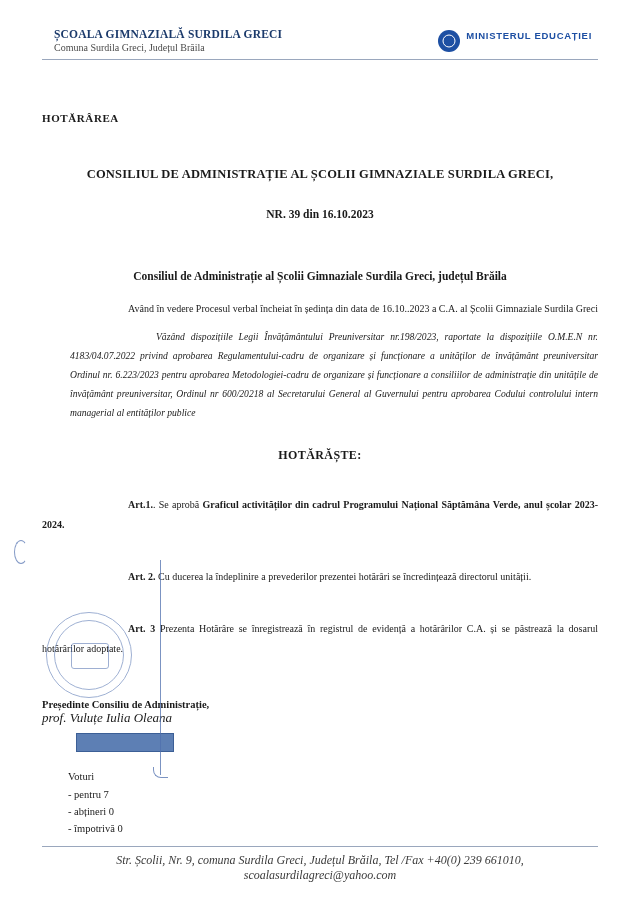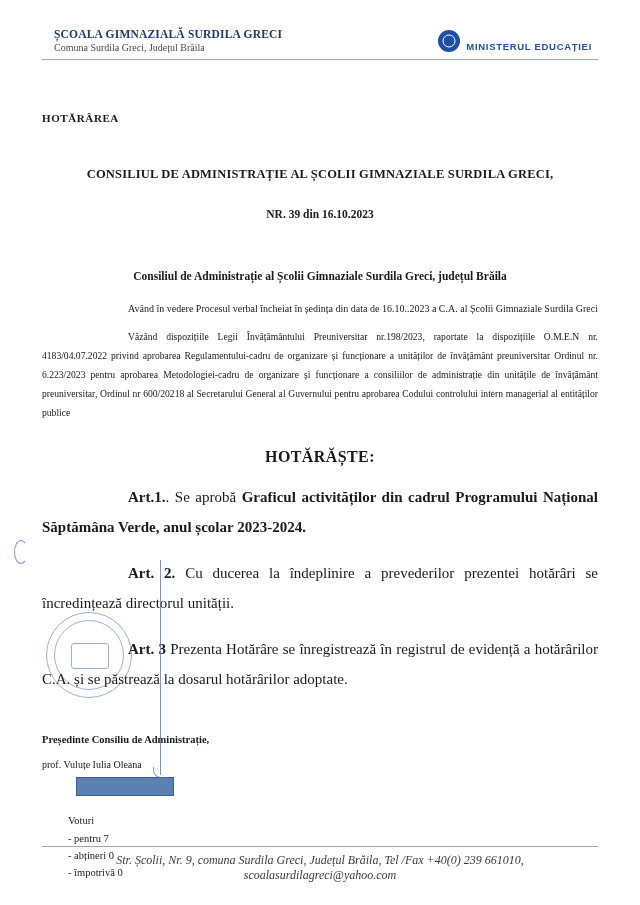"MINISTERUL EDUCAȚIEI" .ministry-block { align-items: flex-end -> flex-start }
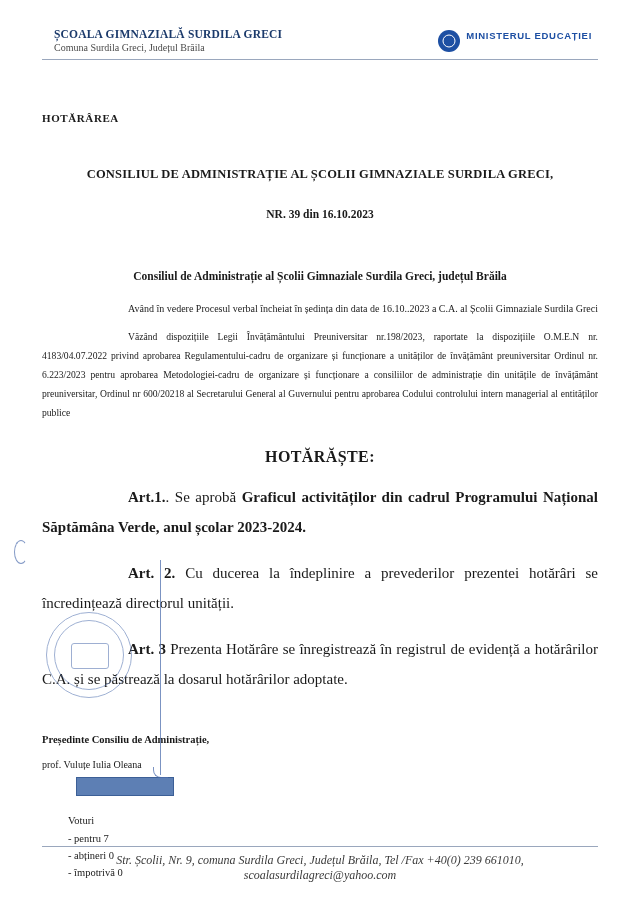"Văzând dispozițiile Legii Învățământului" .para-italic { font-style: none -> italic; margin-left: none -> 28px }
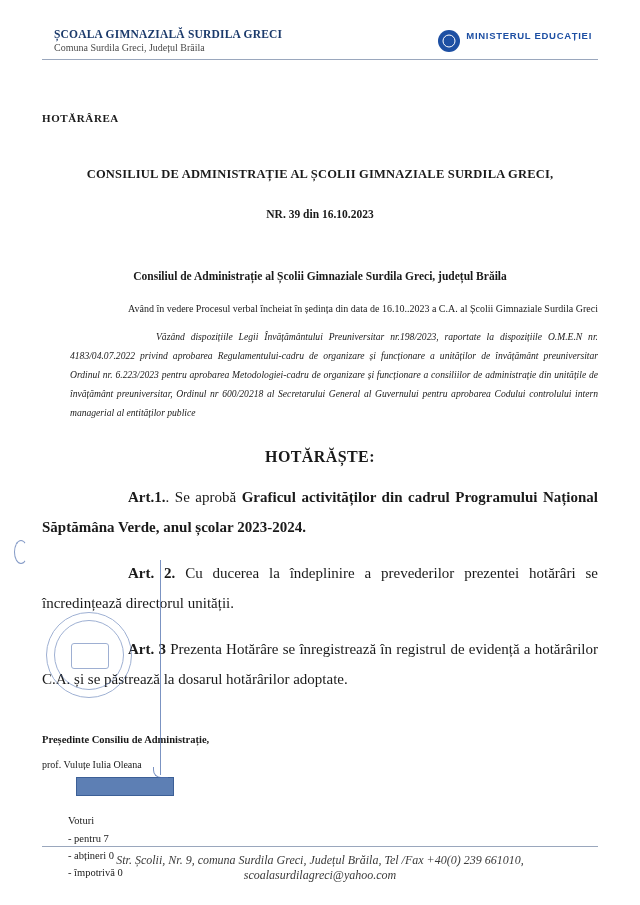"HOTĂRĂȘTE:" .decide { font-size: 16px -> 12px }
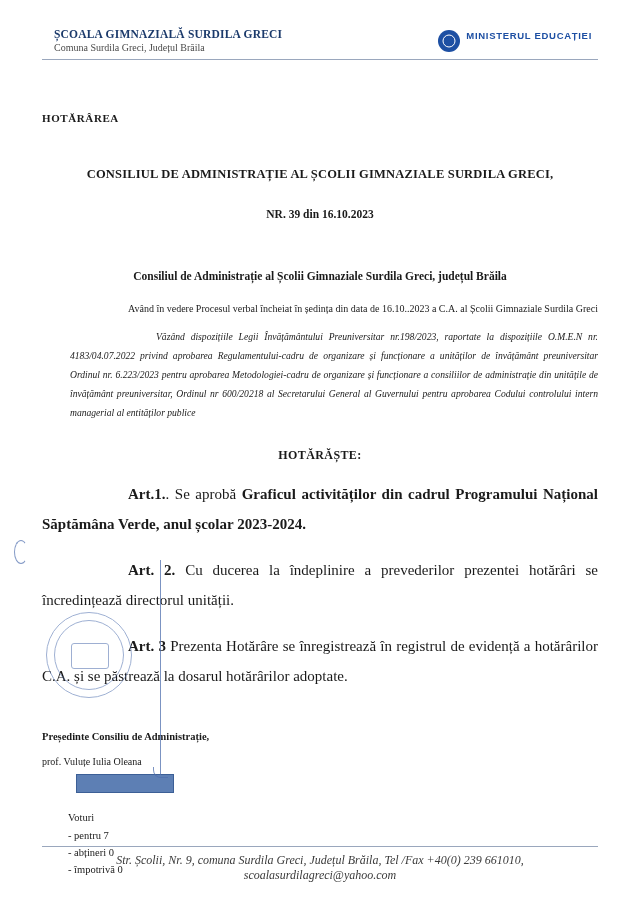"Art.1.. Se aprobă Graficul activităților" .art { font-size: 15px -> 10px; margin-top: 16px -> 32px }
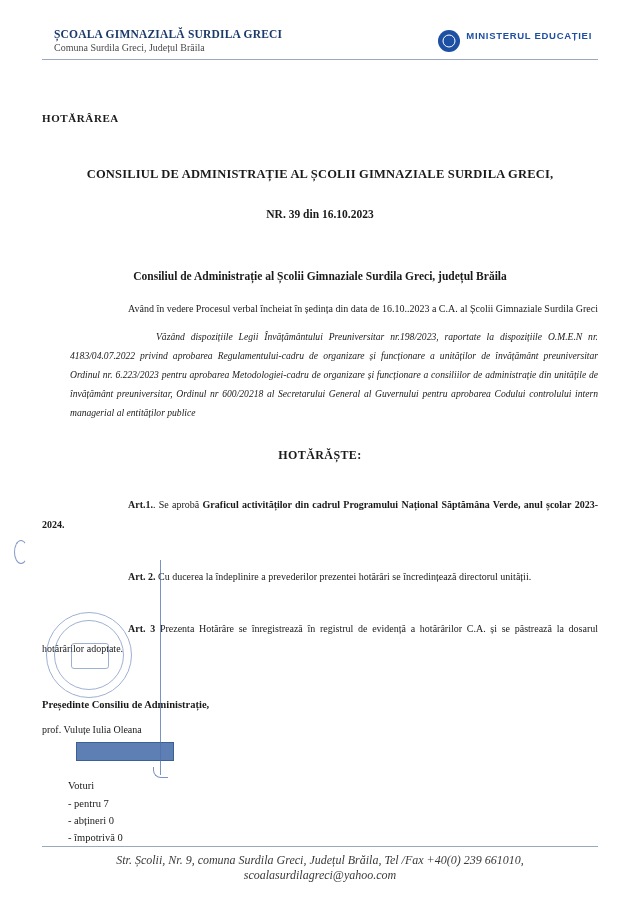"prof. Vuluțe Iulia Oleana" .sig-name { font-size: 10px -> 13px; font-style: none -> italic; margin-top: 14px -> 0 }
